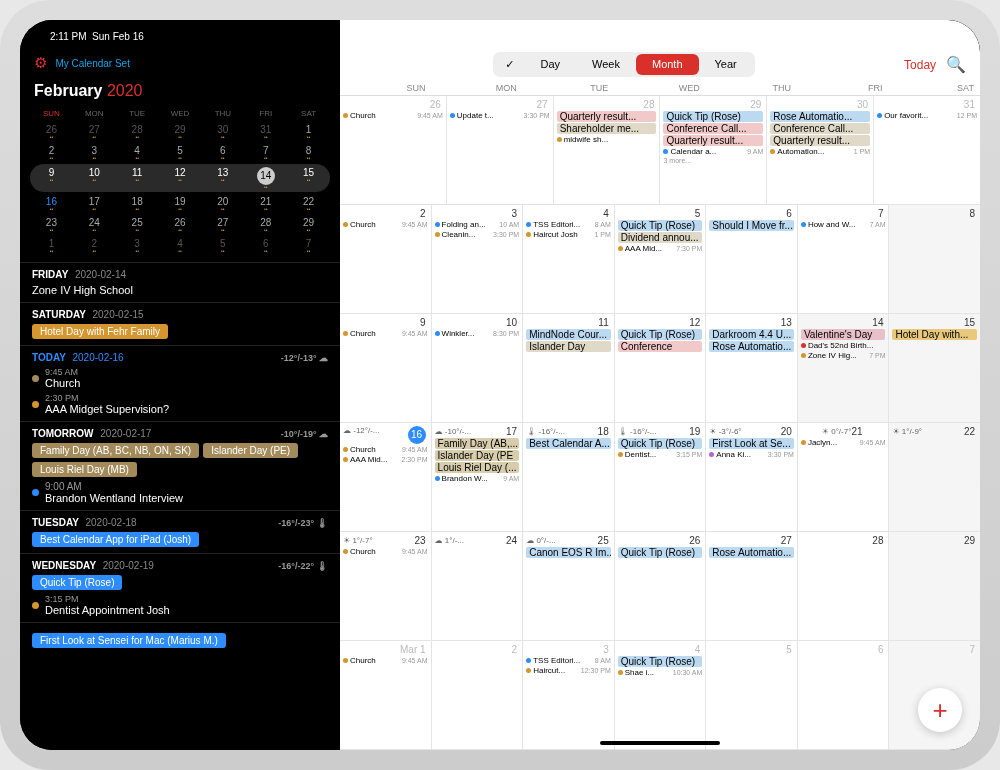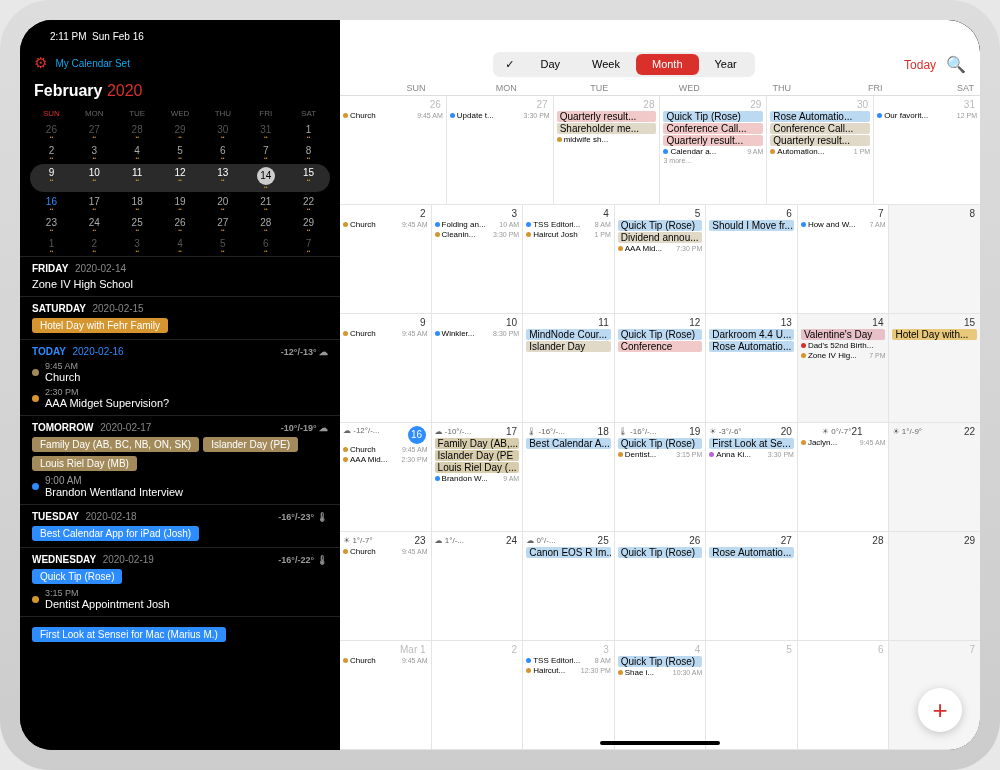"FRIDAY 2020-02-14" .agenda { margin-top: none -> 6px }
